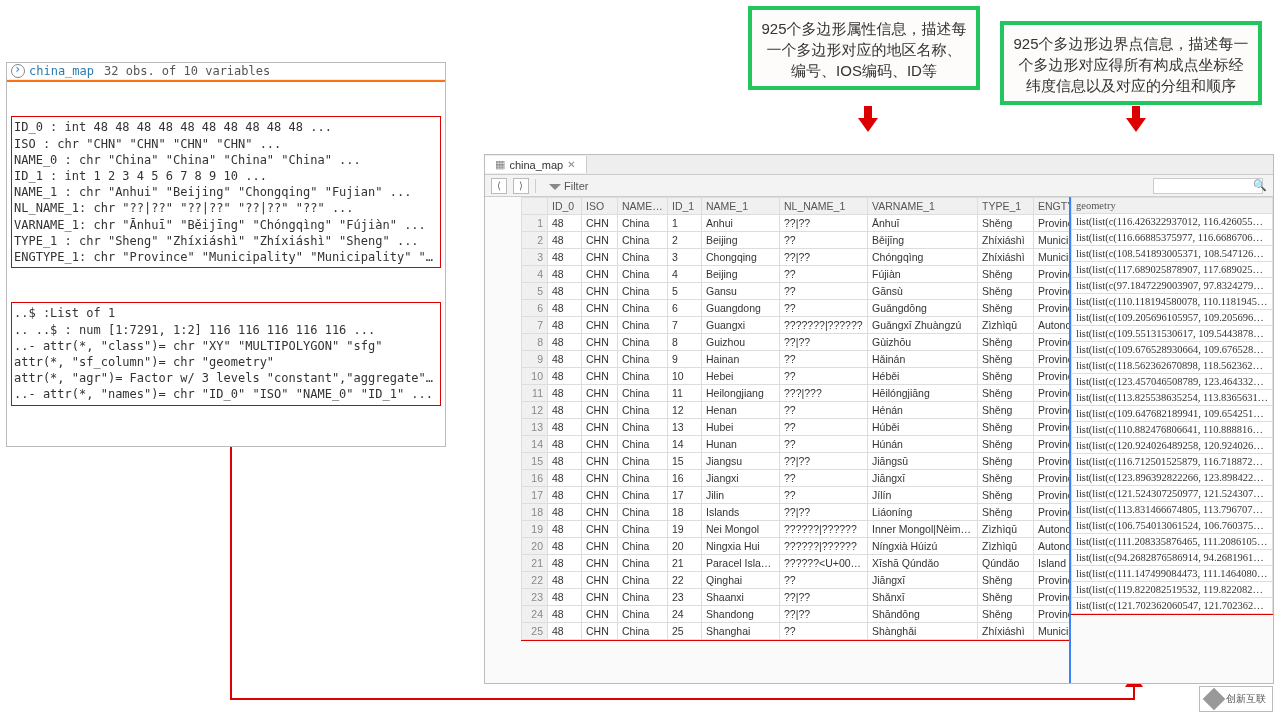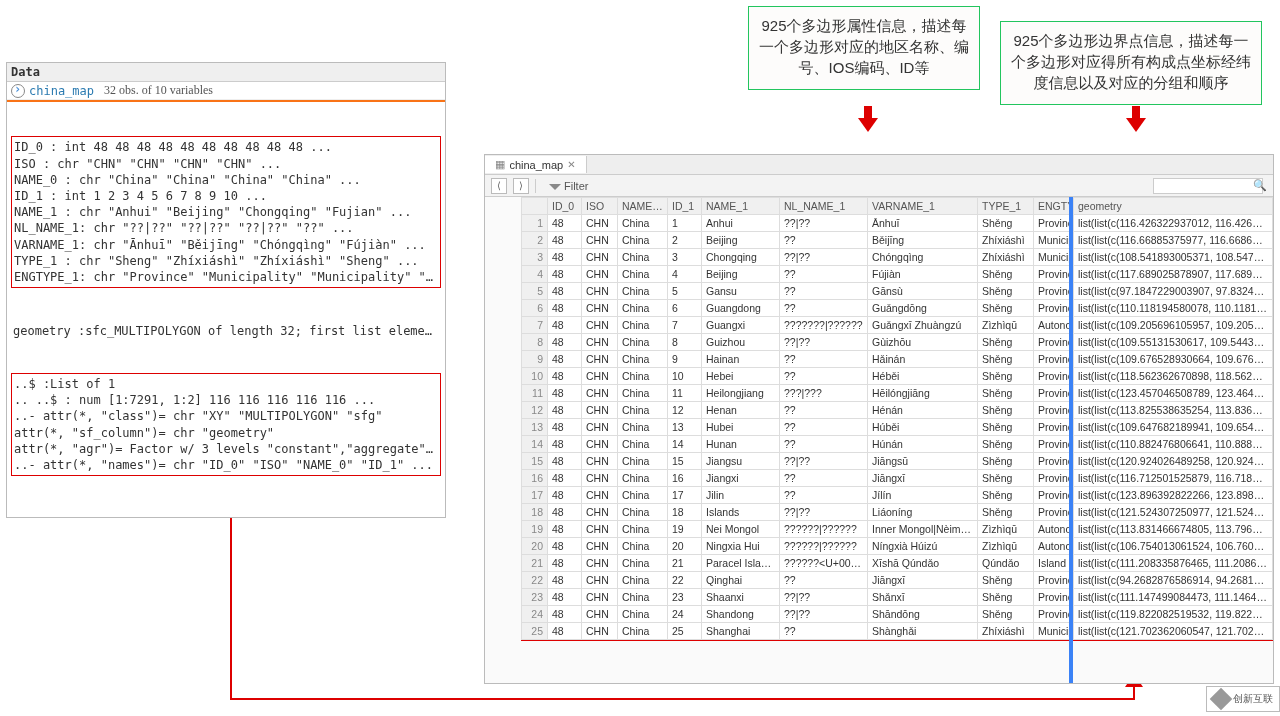"925个多边形属性信息，描述每一个多边形对应的地区名称、编号、IOS编码、ID等" .callout-box { border: 1px solid #22c55e -> 4px solid #22c55e }
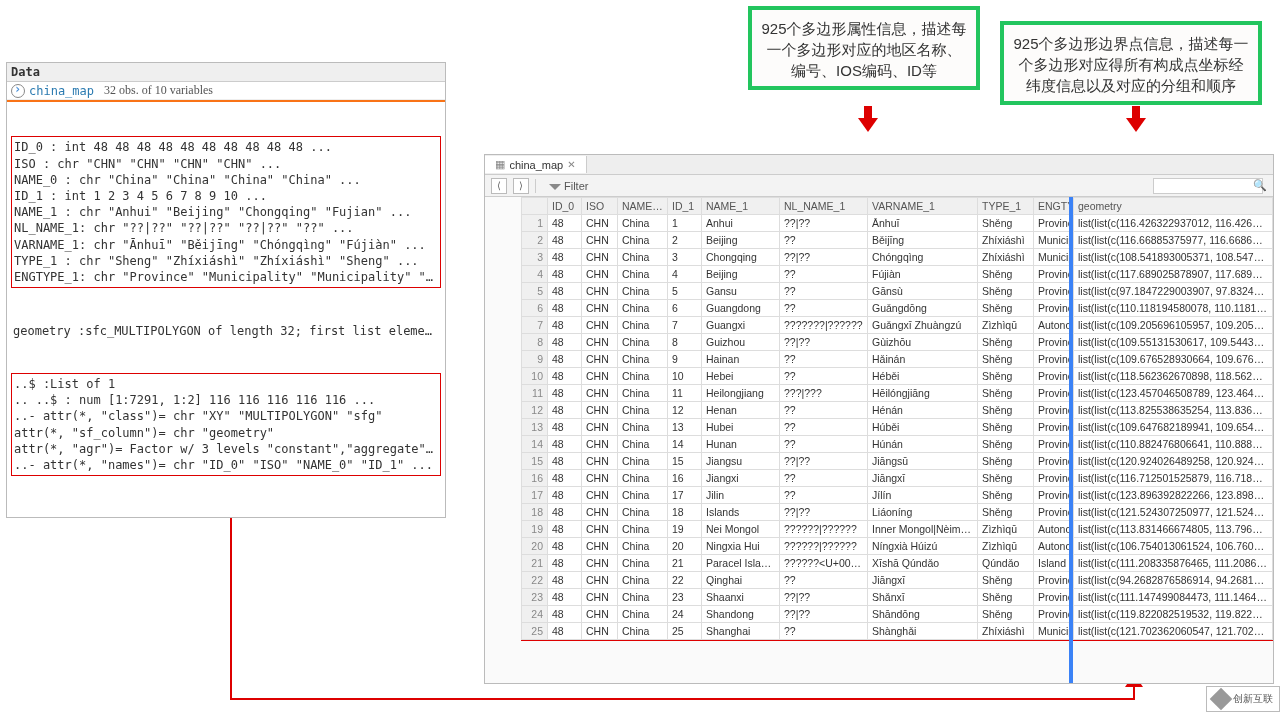"Data" div.env-header { html: <div>Data</div> -> none }
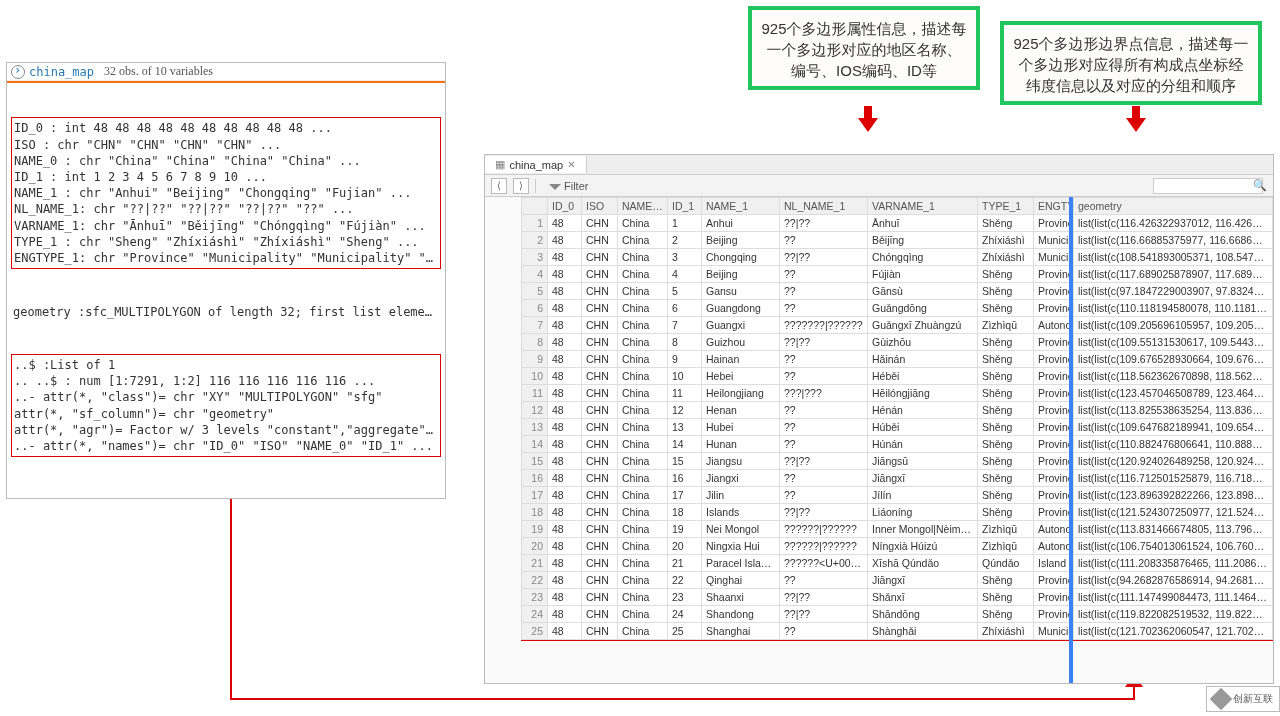"32 obs. of 10 variables" .env-row .desc { font-family: Liberation Serif, serif -> none }
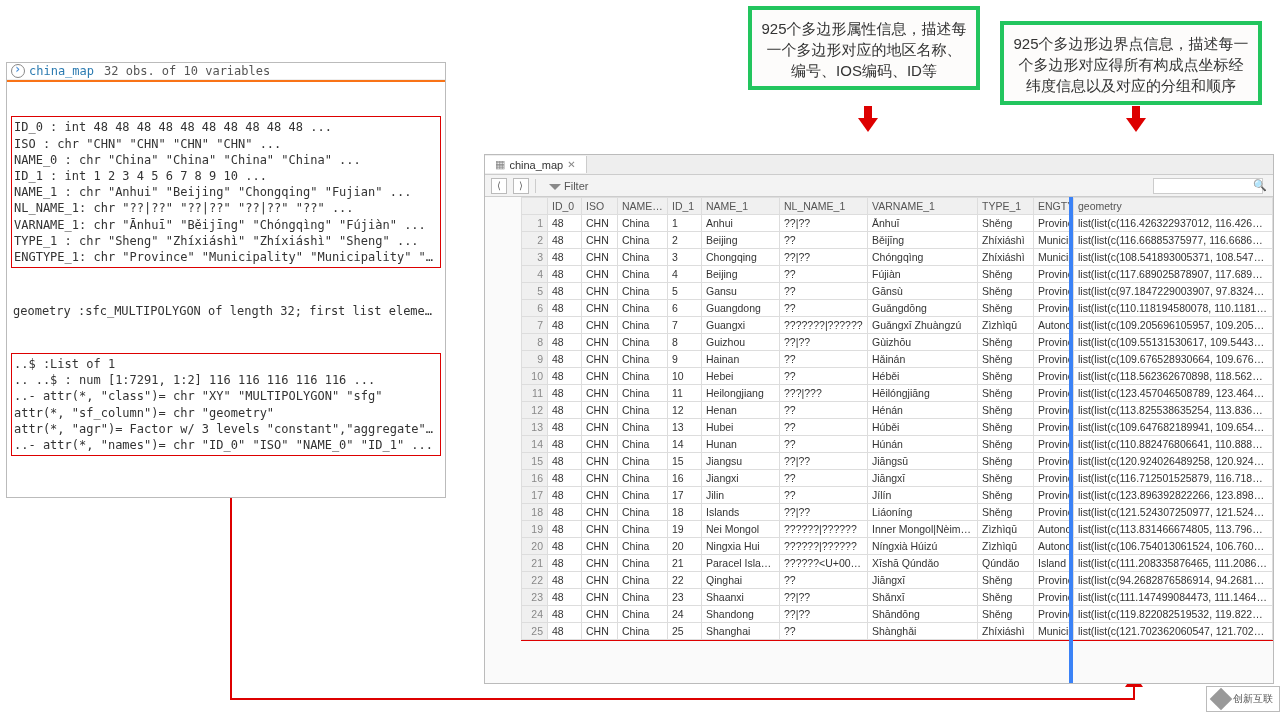"geometry" .geom-table-wrap { border-left: 4px solid #3b82f6 -> 2px solid #3b82f6; font-family: none -> Liberation Serif, serif }
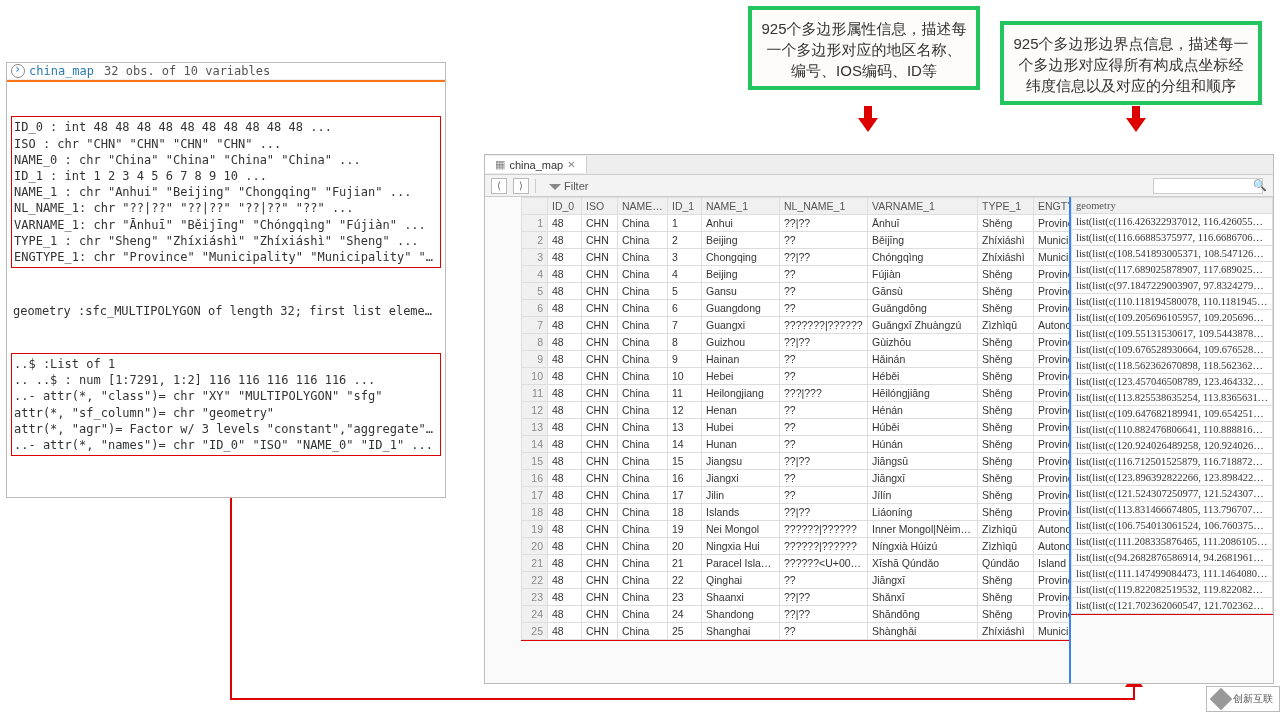"geometry :sfc_MULTIPOLYGON of length 32;" div { html: <div>geometry :sfc_MULTIPOLYGON of length 32; first list eleme…</div> -> none }
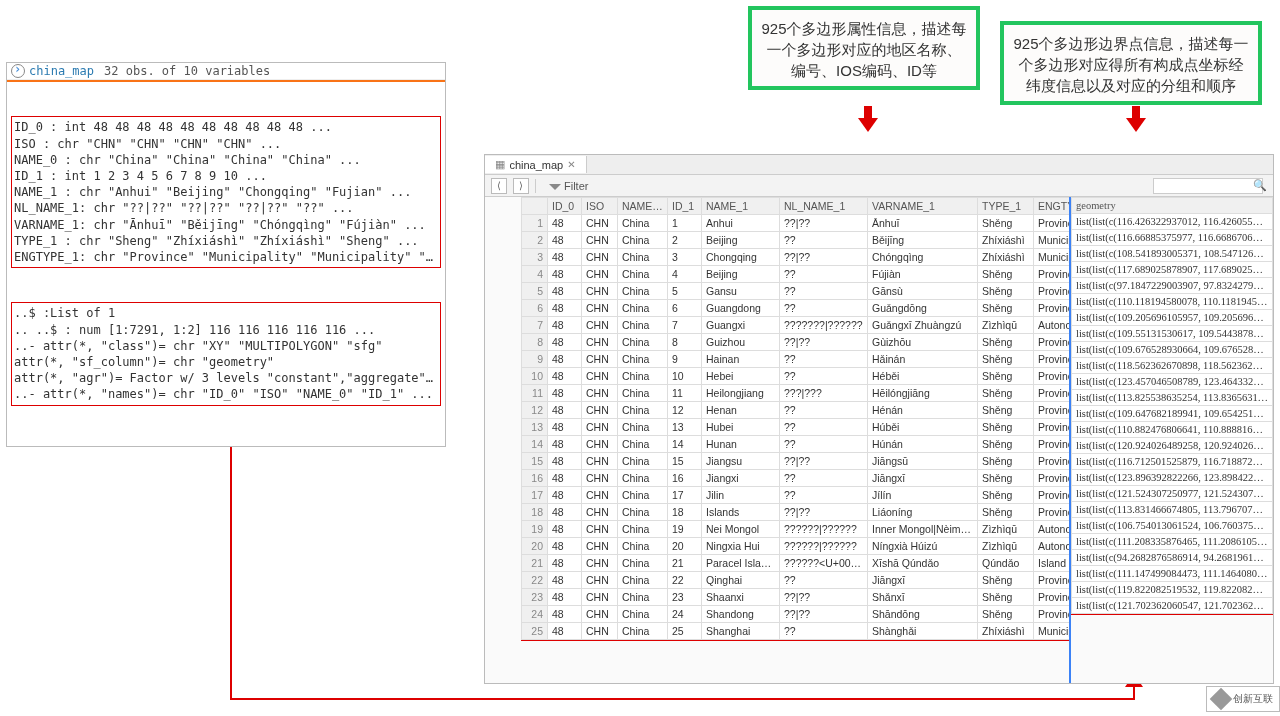"创新互联" .logo { right: 0 -> 7px }
